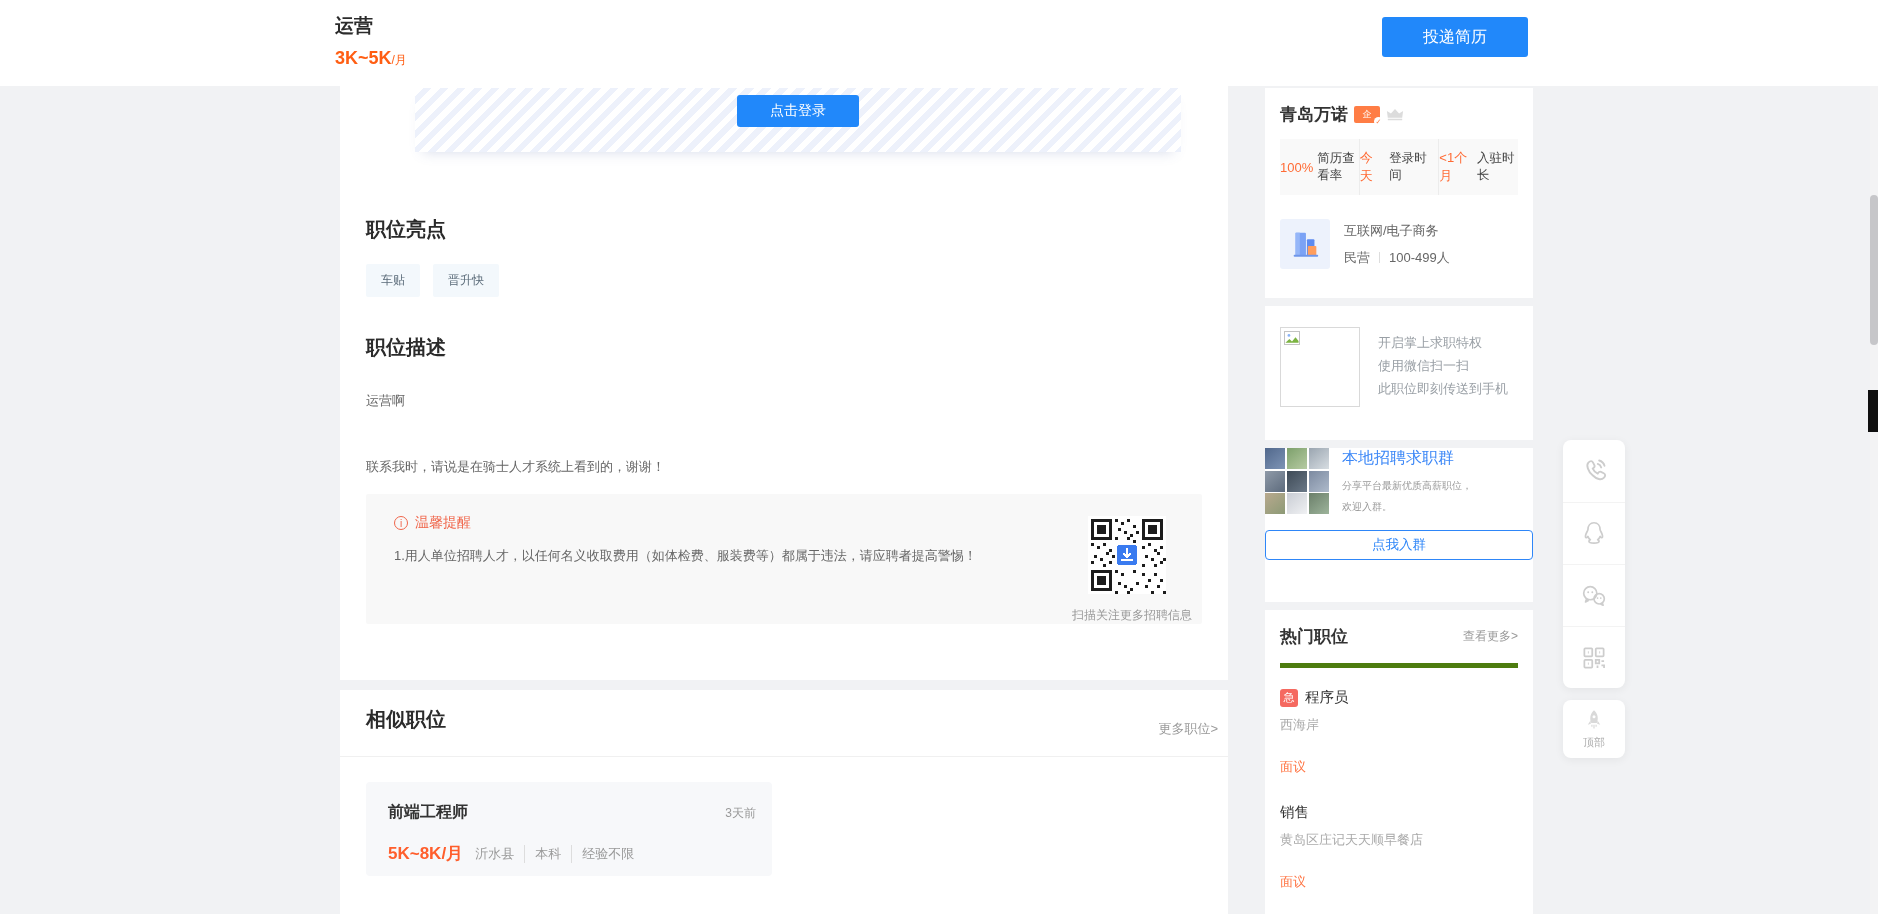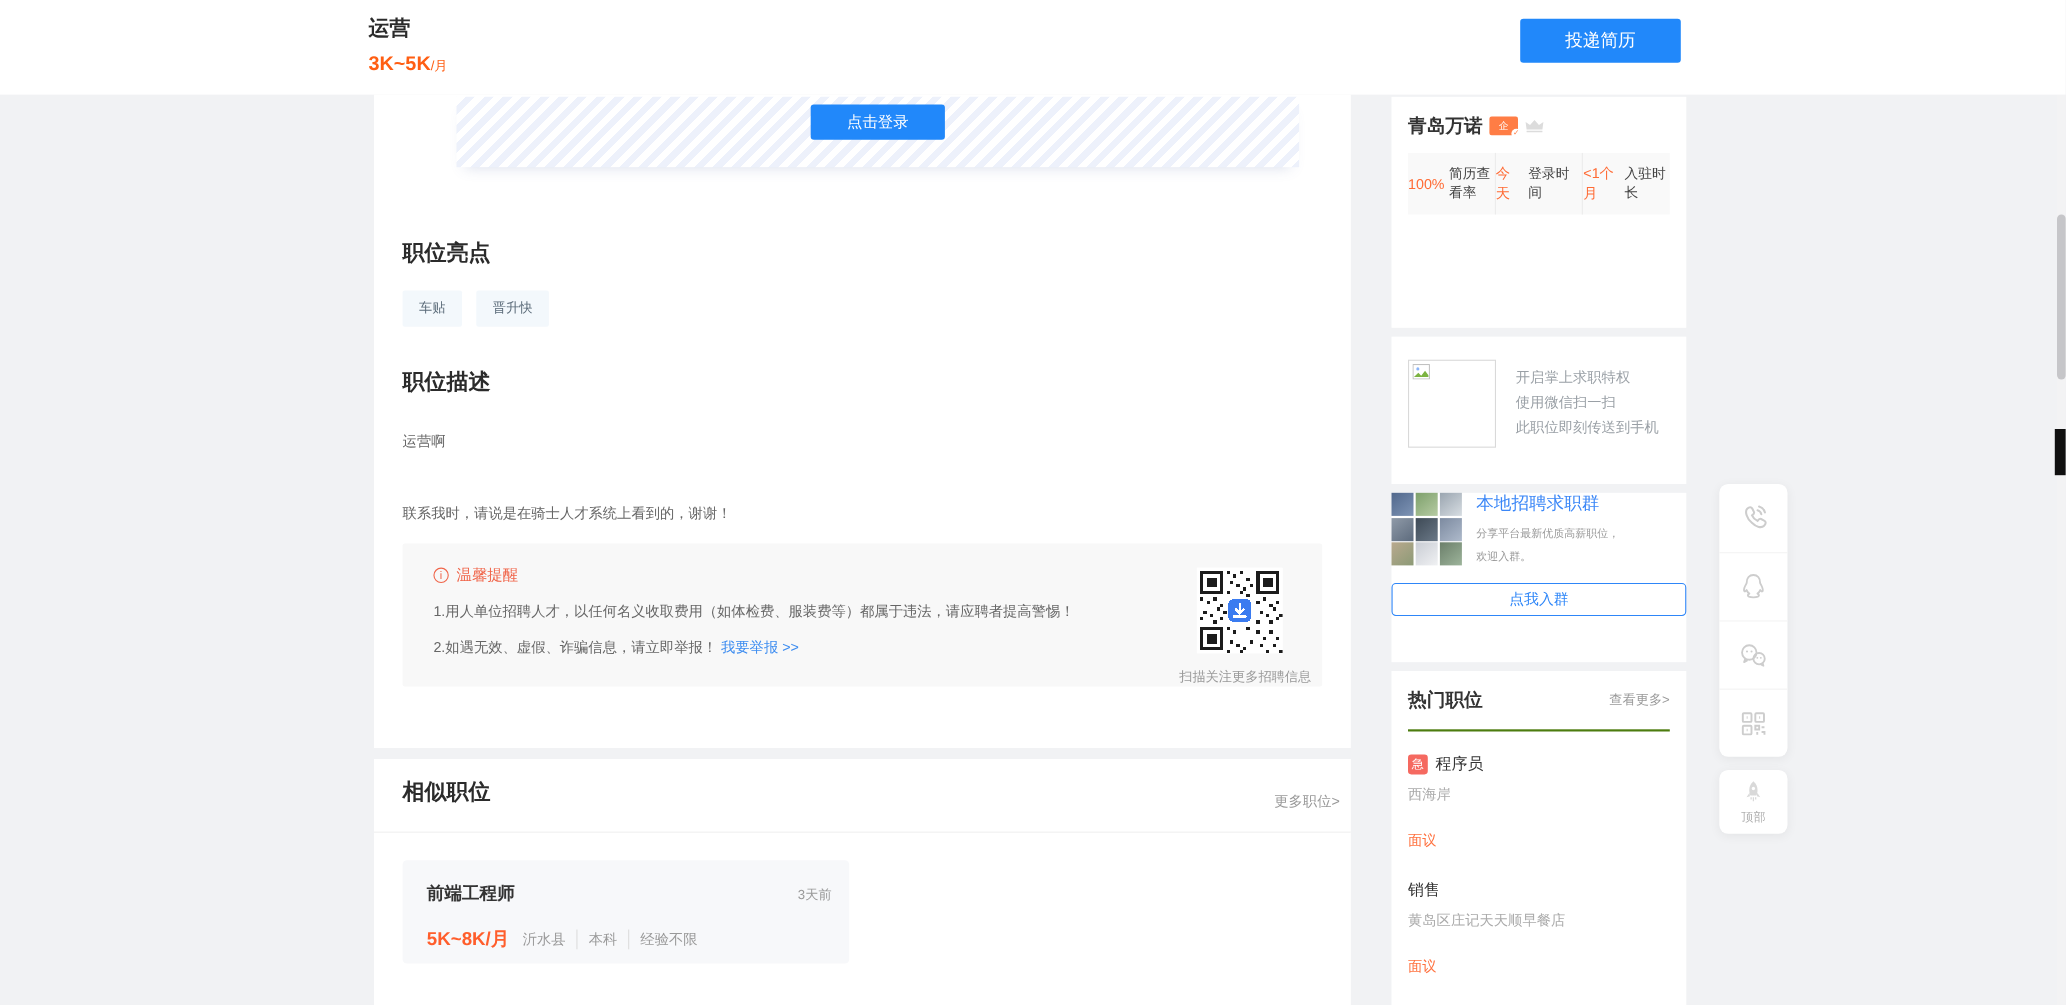"互联网/电子商务" div.info-row { html: none -> <div> <div> <svg> <rect></rect> <rect></rect> <rect></rect> <rect></rect> <rect></rect> </svg> </div> <div> <div>互联网/电子商务</div> <div> <span>民营</span> <span></span> <span>100-499人</span> </div> </div> </div> }
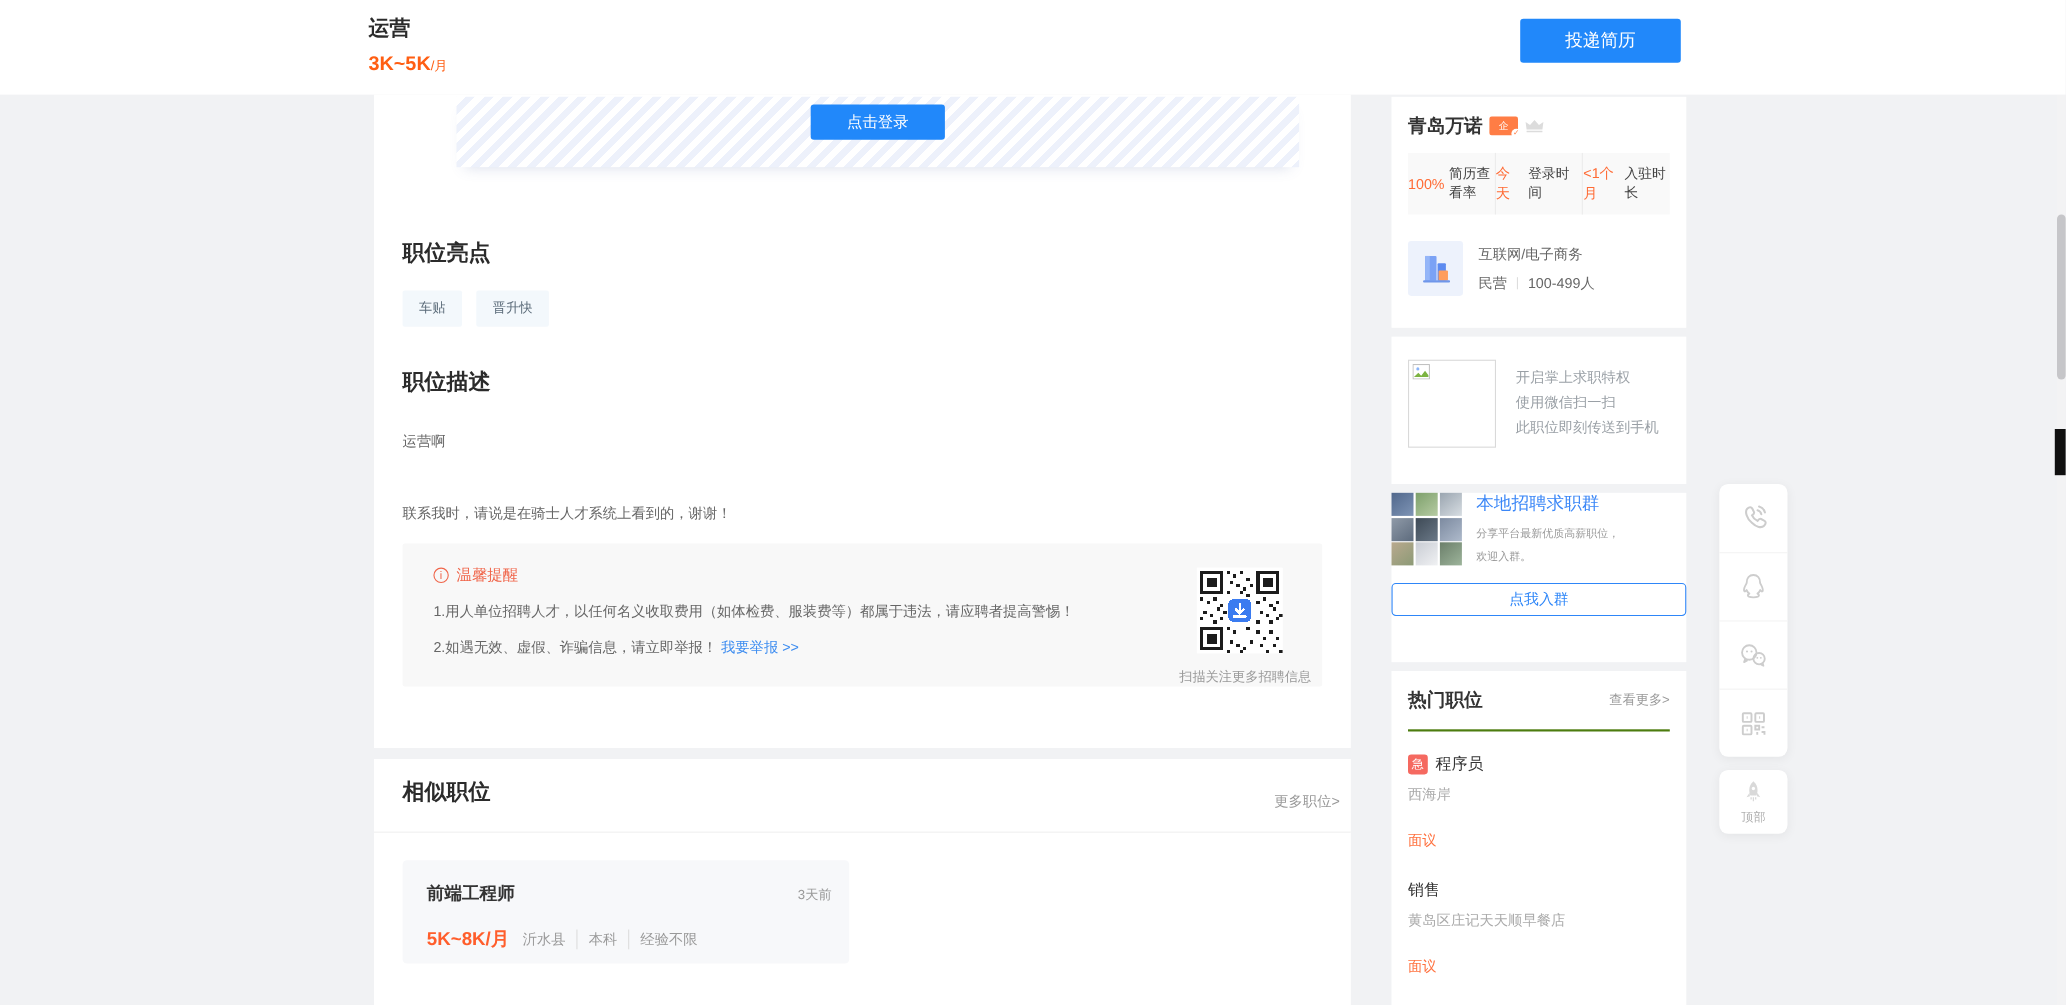"2.如遇无效、虚假、诈骗信息，请立即举报！ 我要举报 >>" div.warn-item { html: <div> <span>2.如遇无效、虚假、诈骗信息，请立即举报！</span> <span>我要举报 &gt;&gt;</span> </div> -> none }
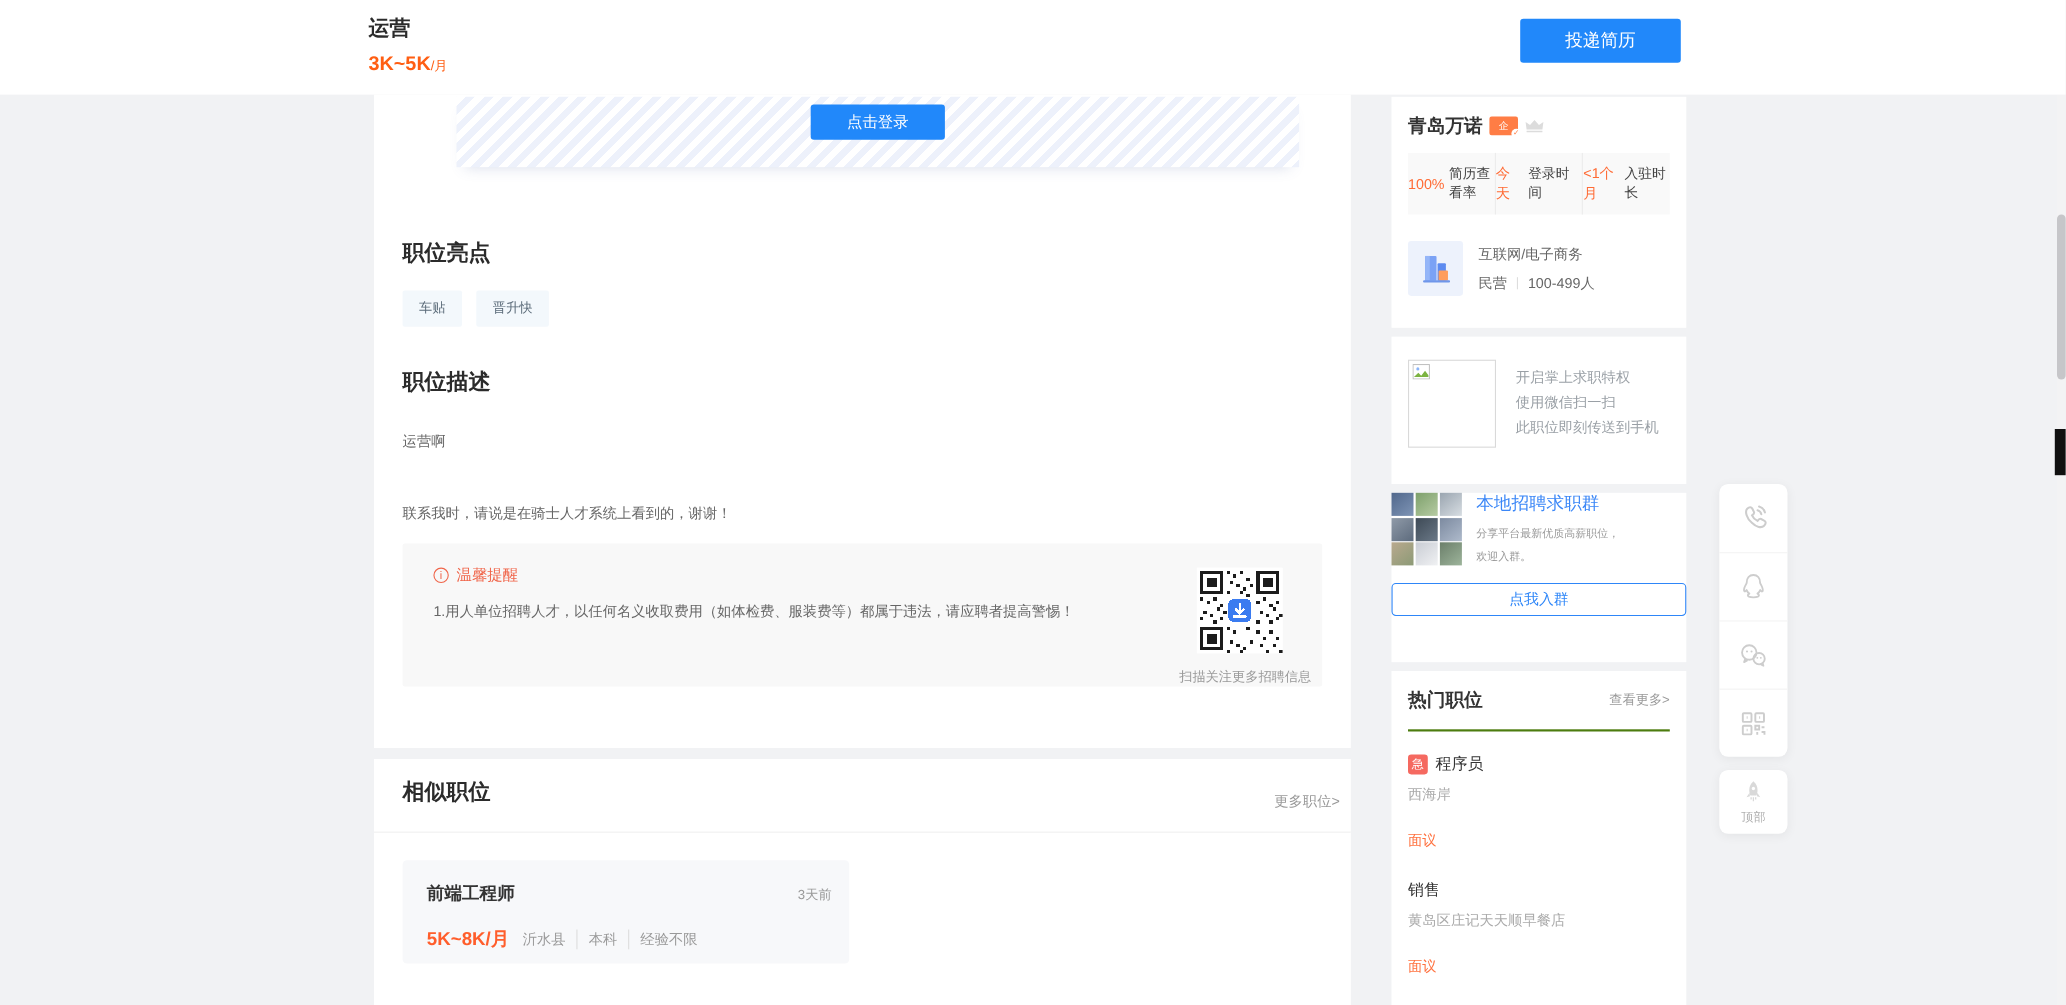"热门职位" .hot-head { border-bottom: 2px solid #4d7c0f -> 5px solid #4d7c0f }
